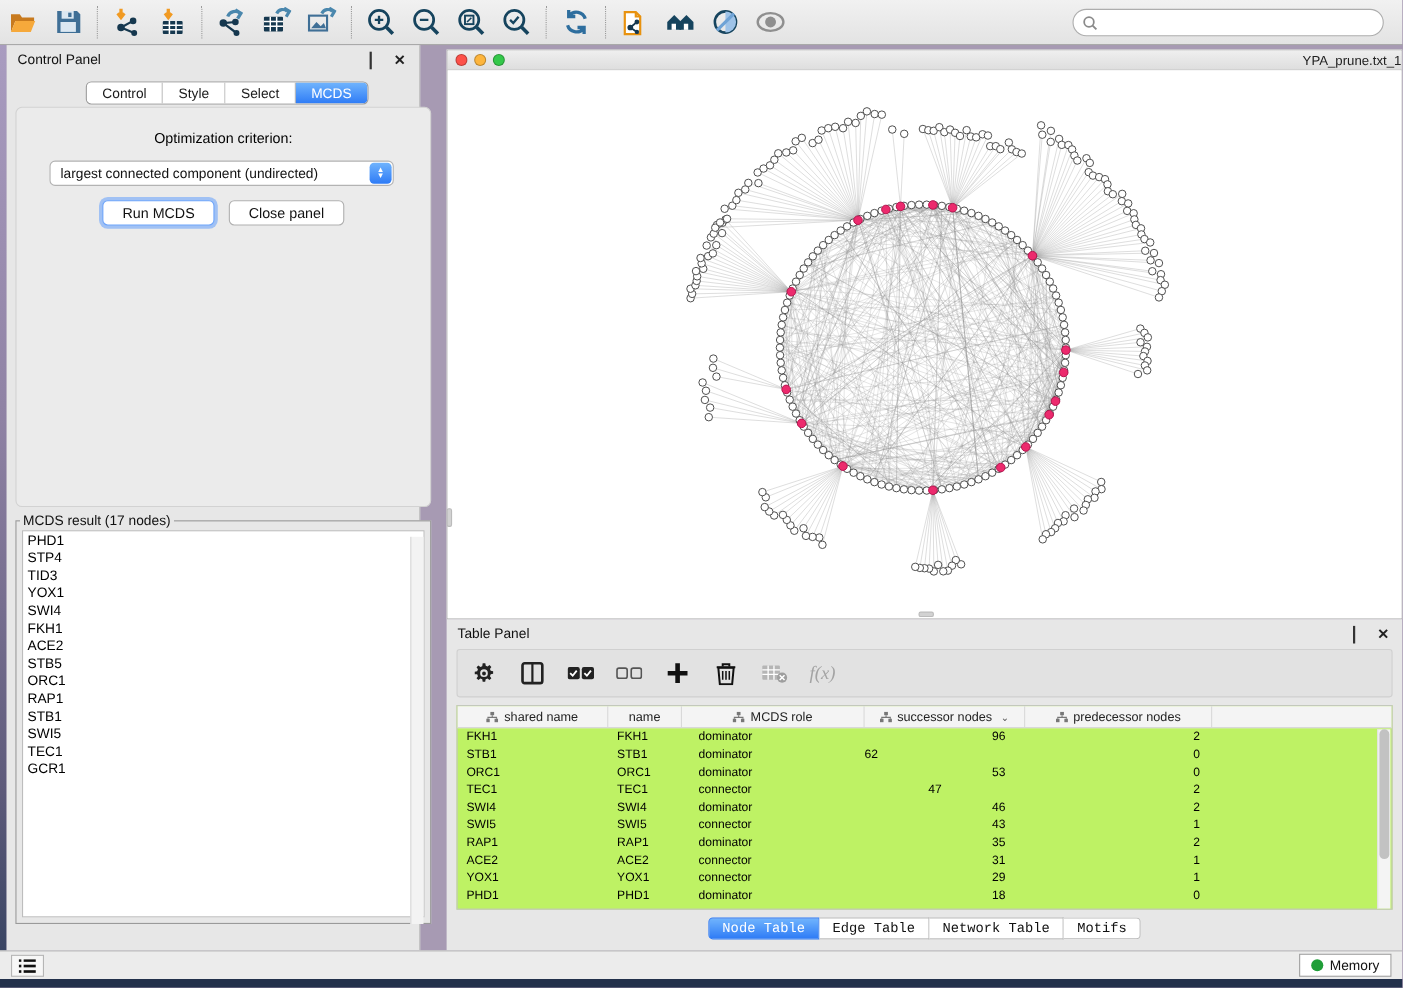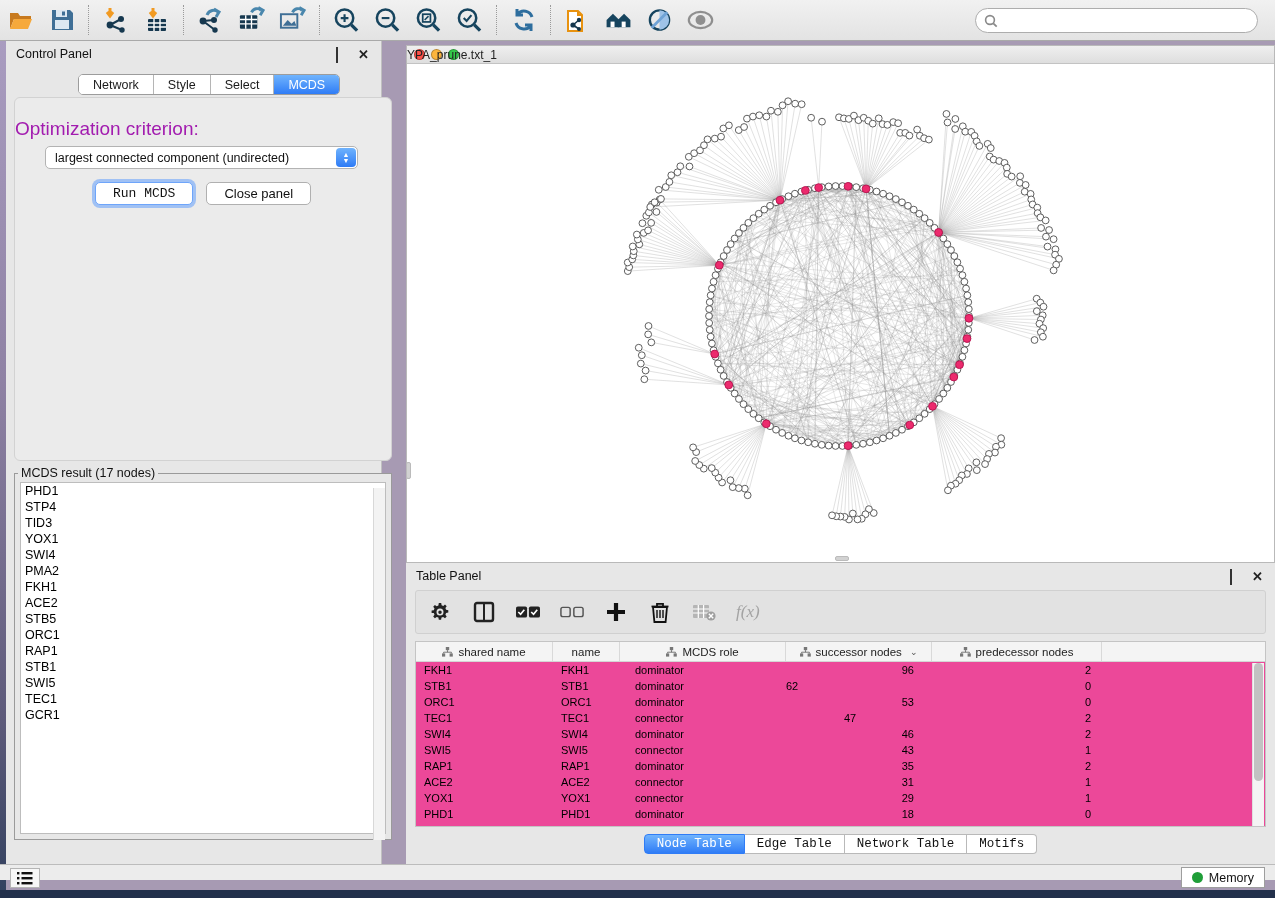"YPA_prune.txt_1" .net-title .t { text-align: left -> right }
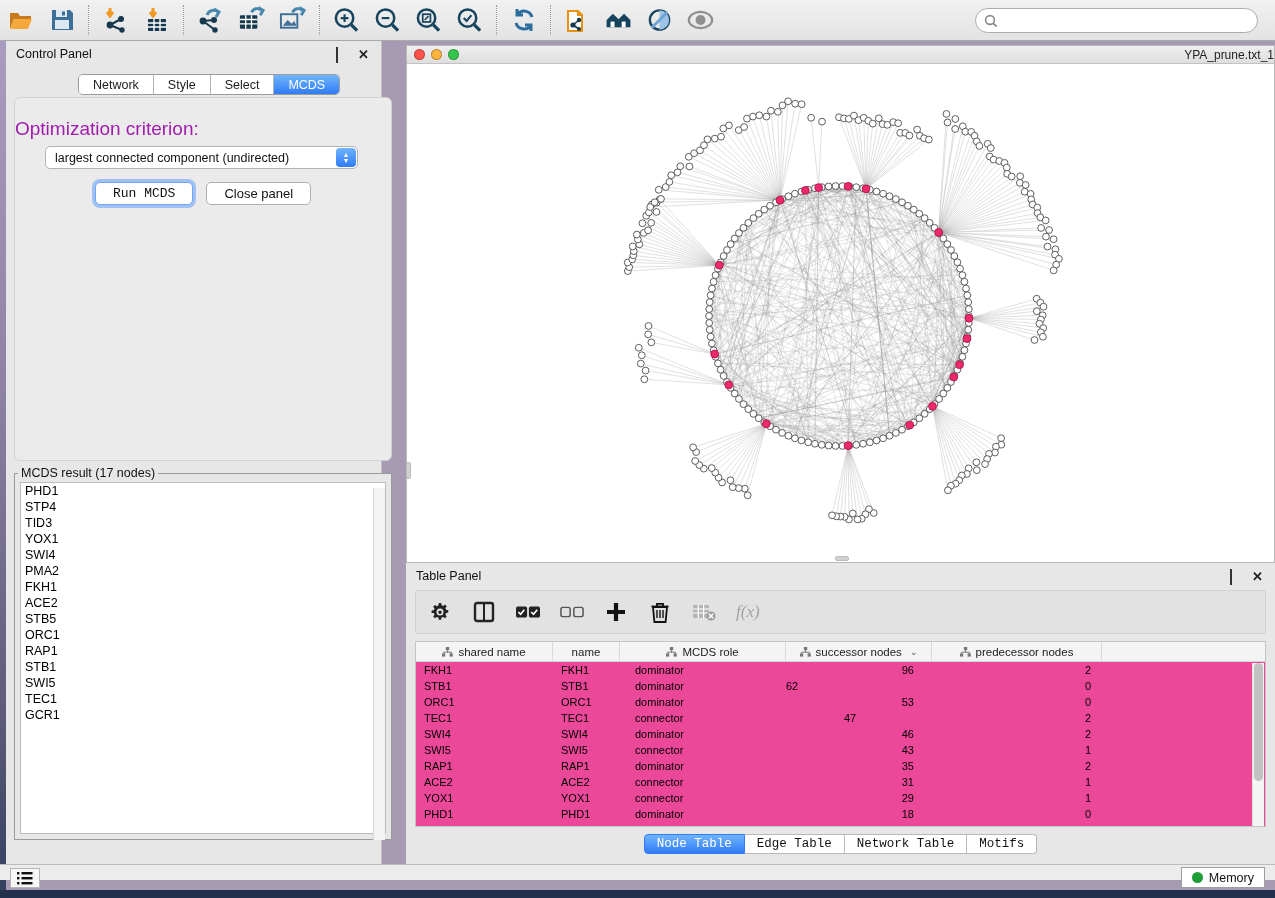"Network" div.seg { text: Network -> Control }
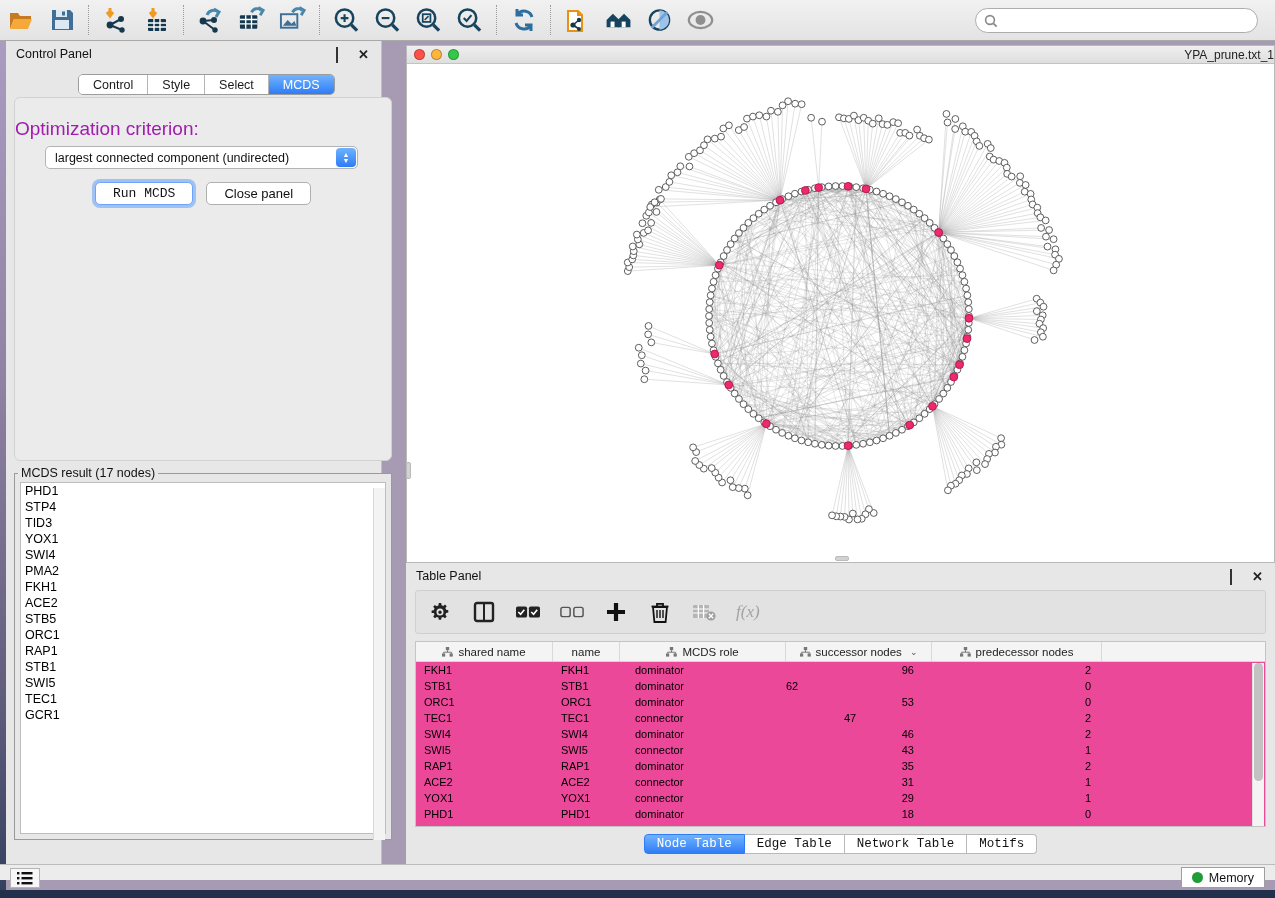"Optimization criterion:" .opt-label { color: #a21caf -> #000000; font-size: 19px -> 13px; text-align: none -> center }
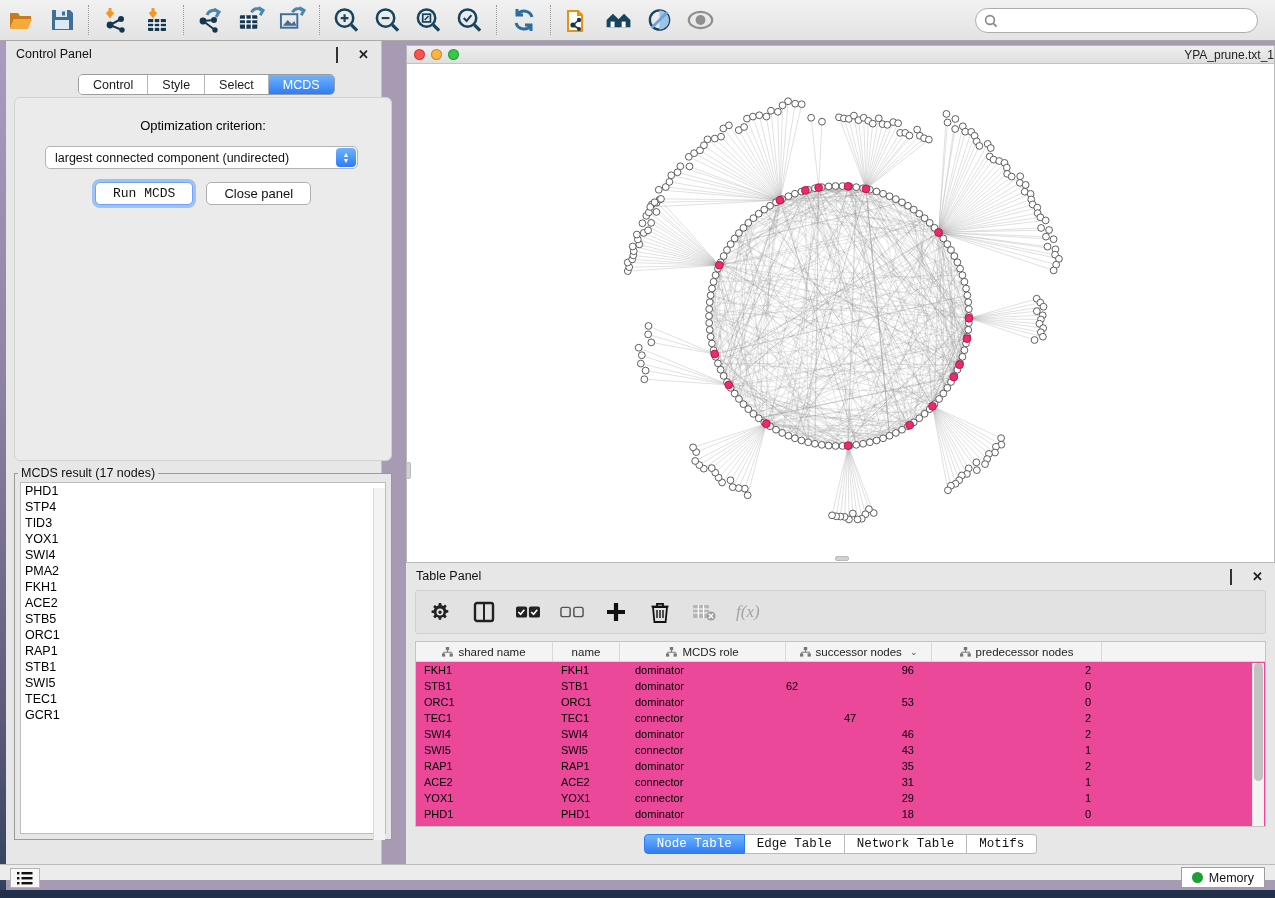"Run MCDS" .mac-btn.focus { font-family: Liberation Mono, monospace -> none }
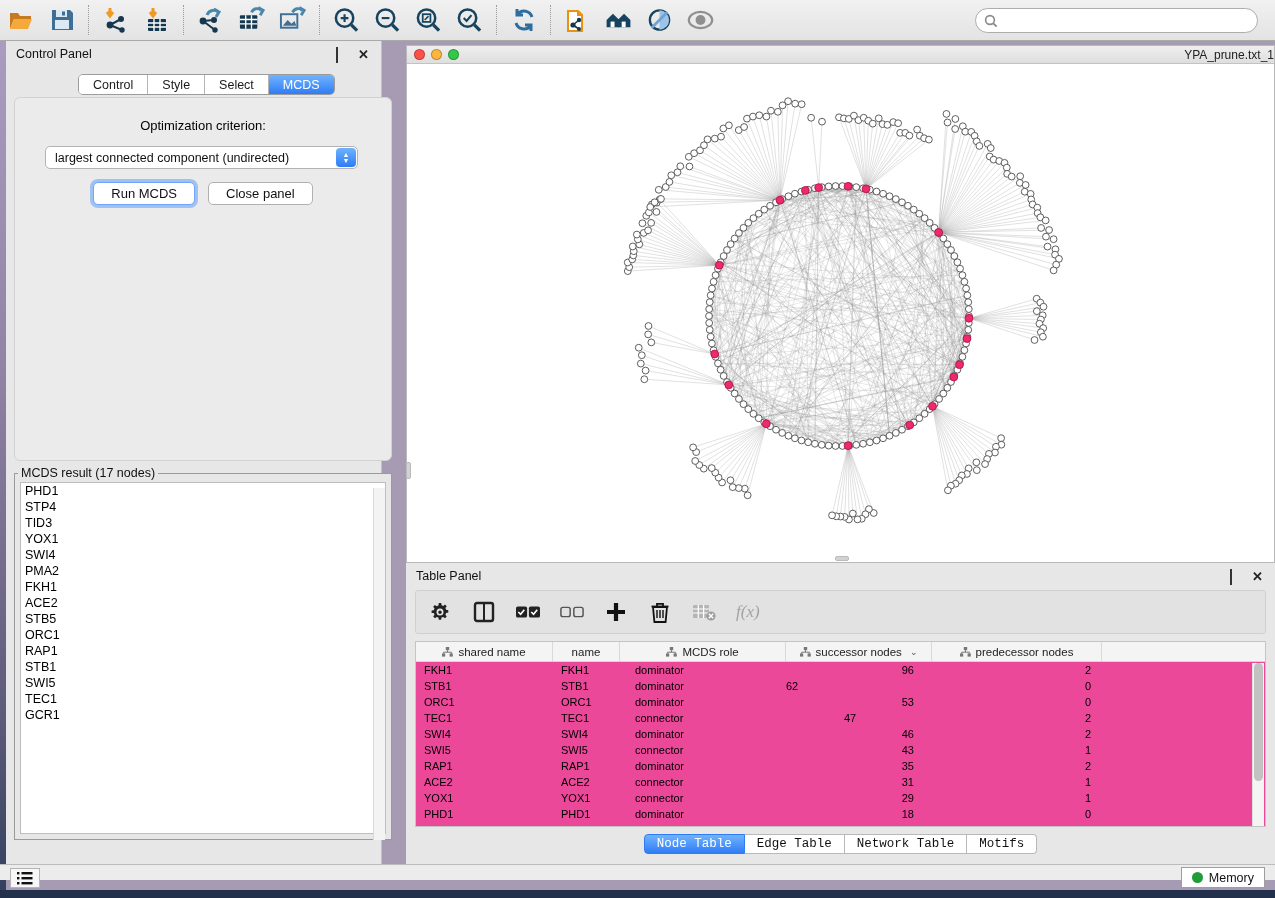"PMA2" div.row { html: <div>PMA2</div> -> none }
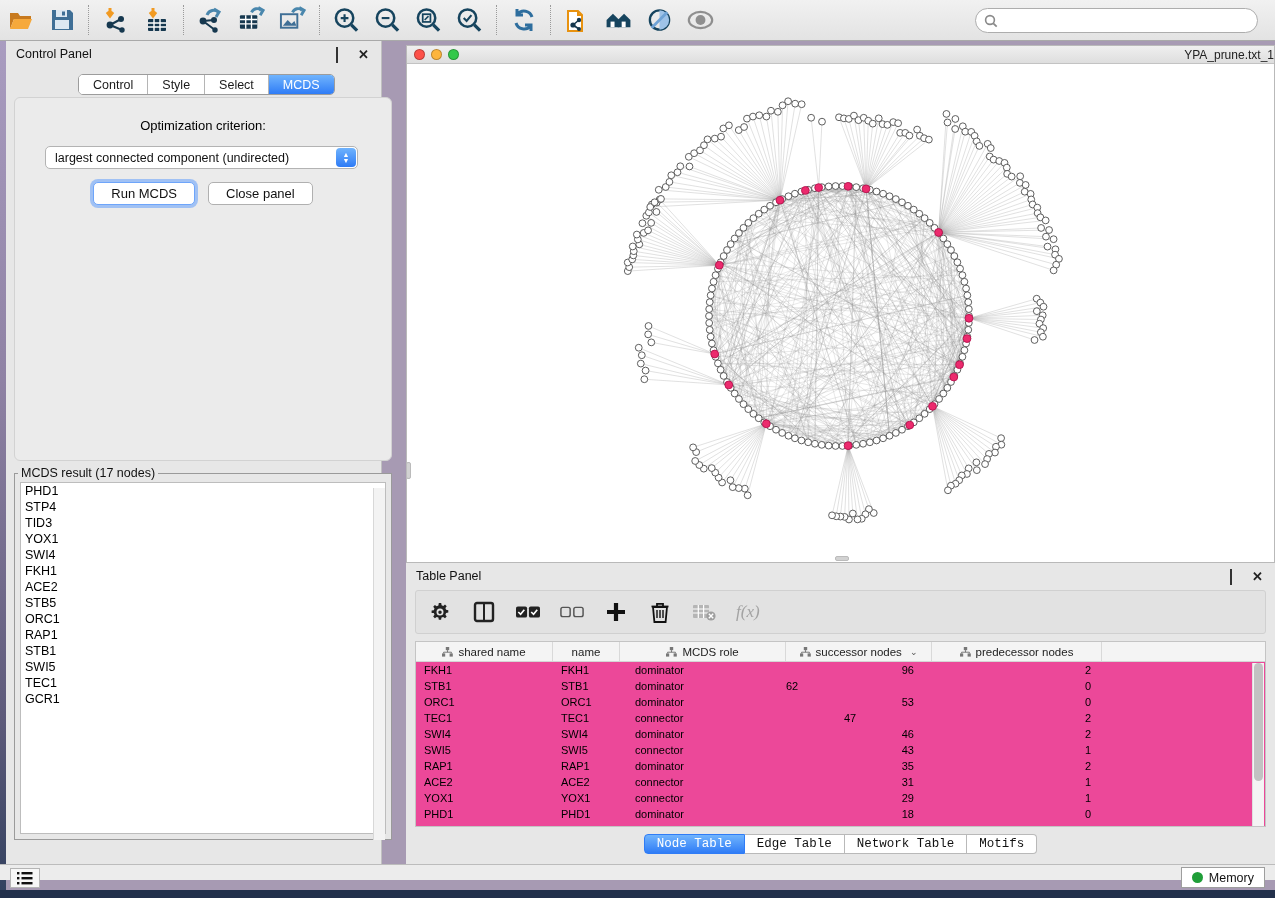"shared name" .ntable { background: #ec4899 -> #bef264 }
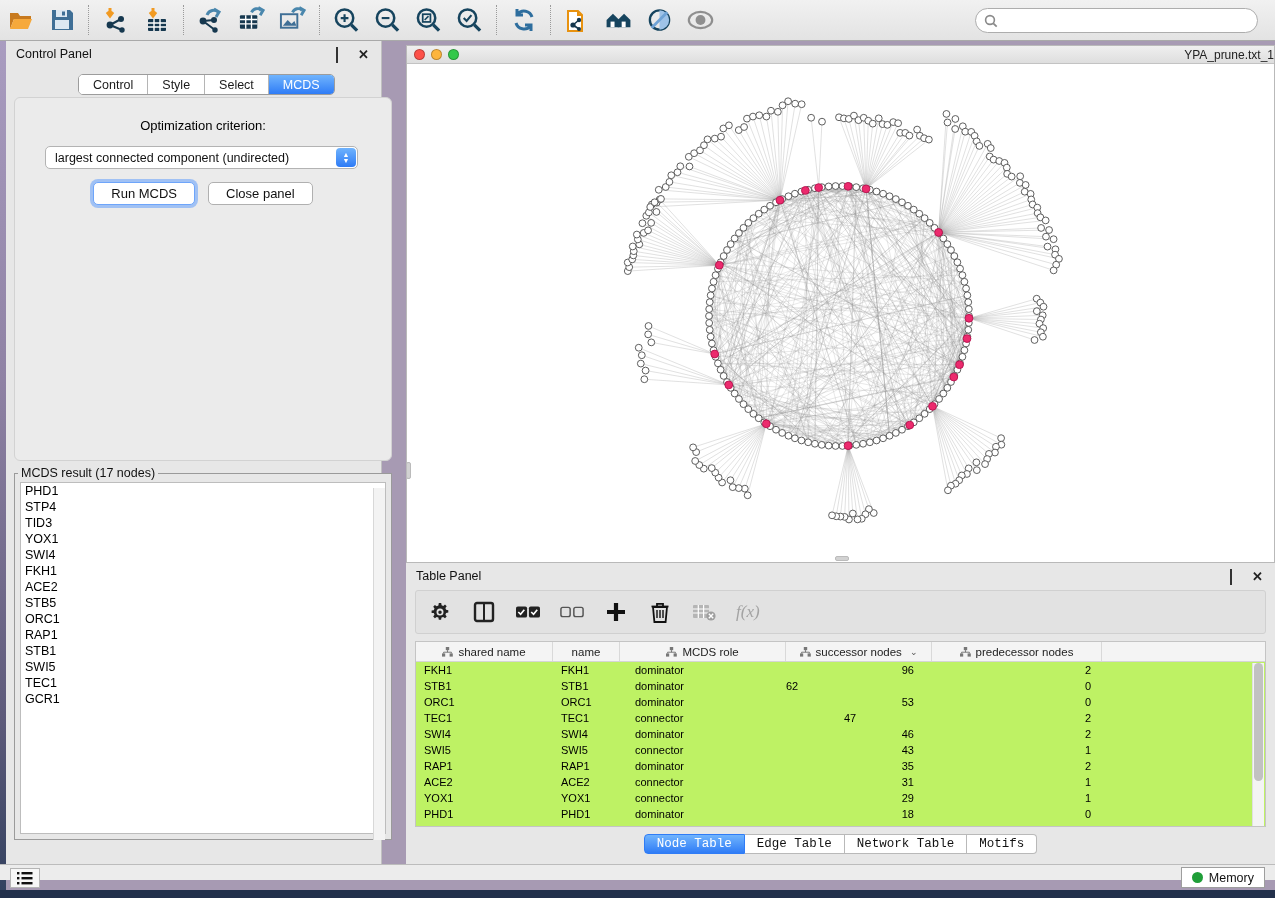"Memory" .statusbar { height: 16px -> 26px }
